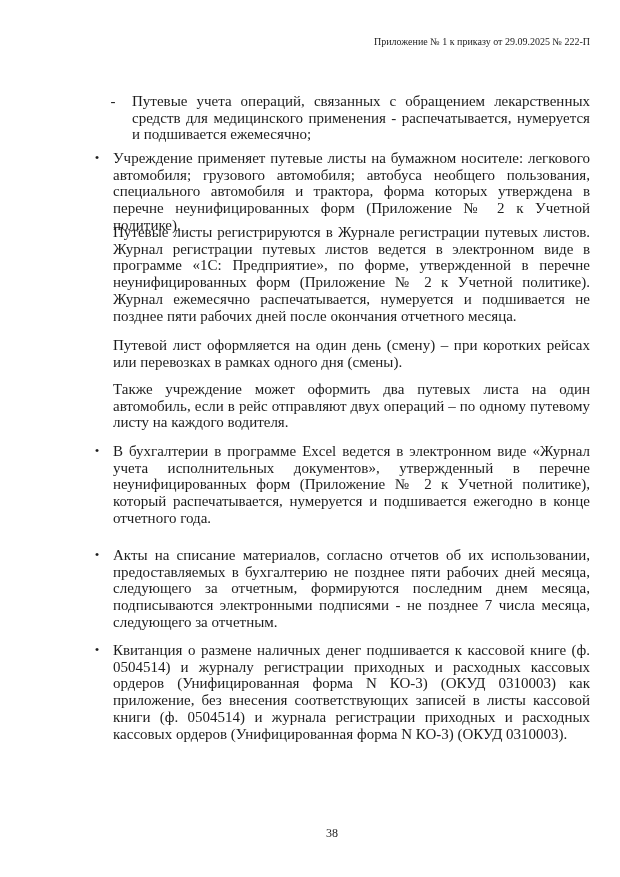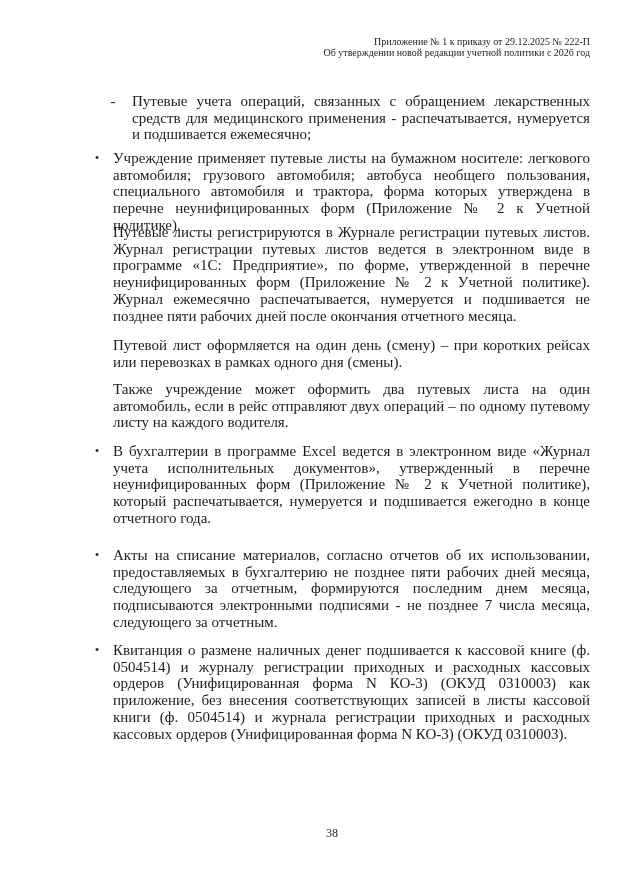"Приложение № 1 к приказу" div { text: 29.12.2025 -> 29.09.2025 }
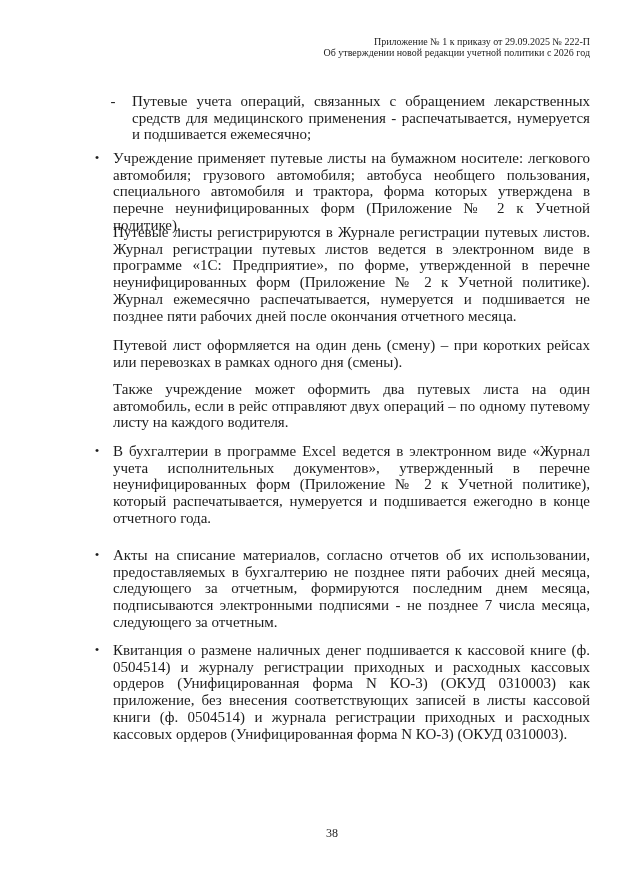"Об утверждении новой редакции учетной" div { html: <div>Об утверждении новой редакции учетной политики с 2026 год</div> -> none }
